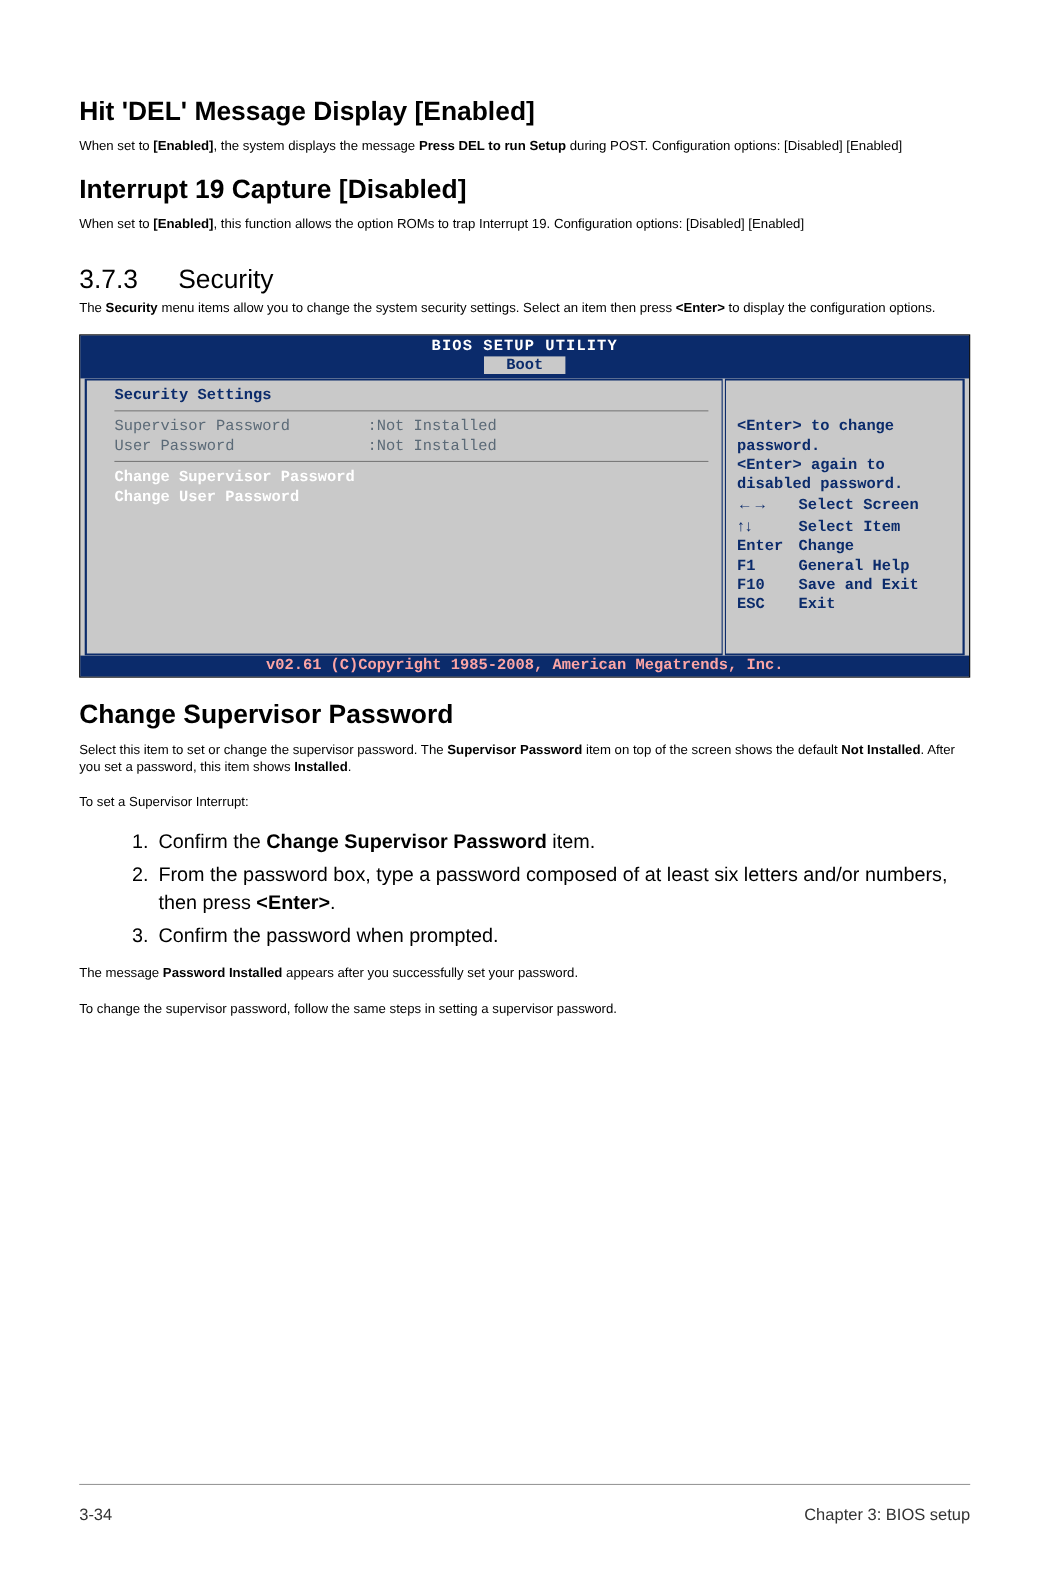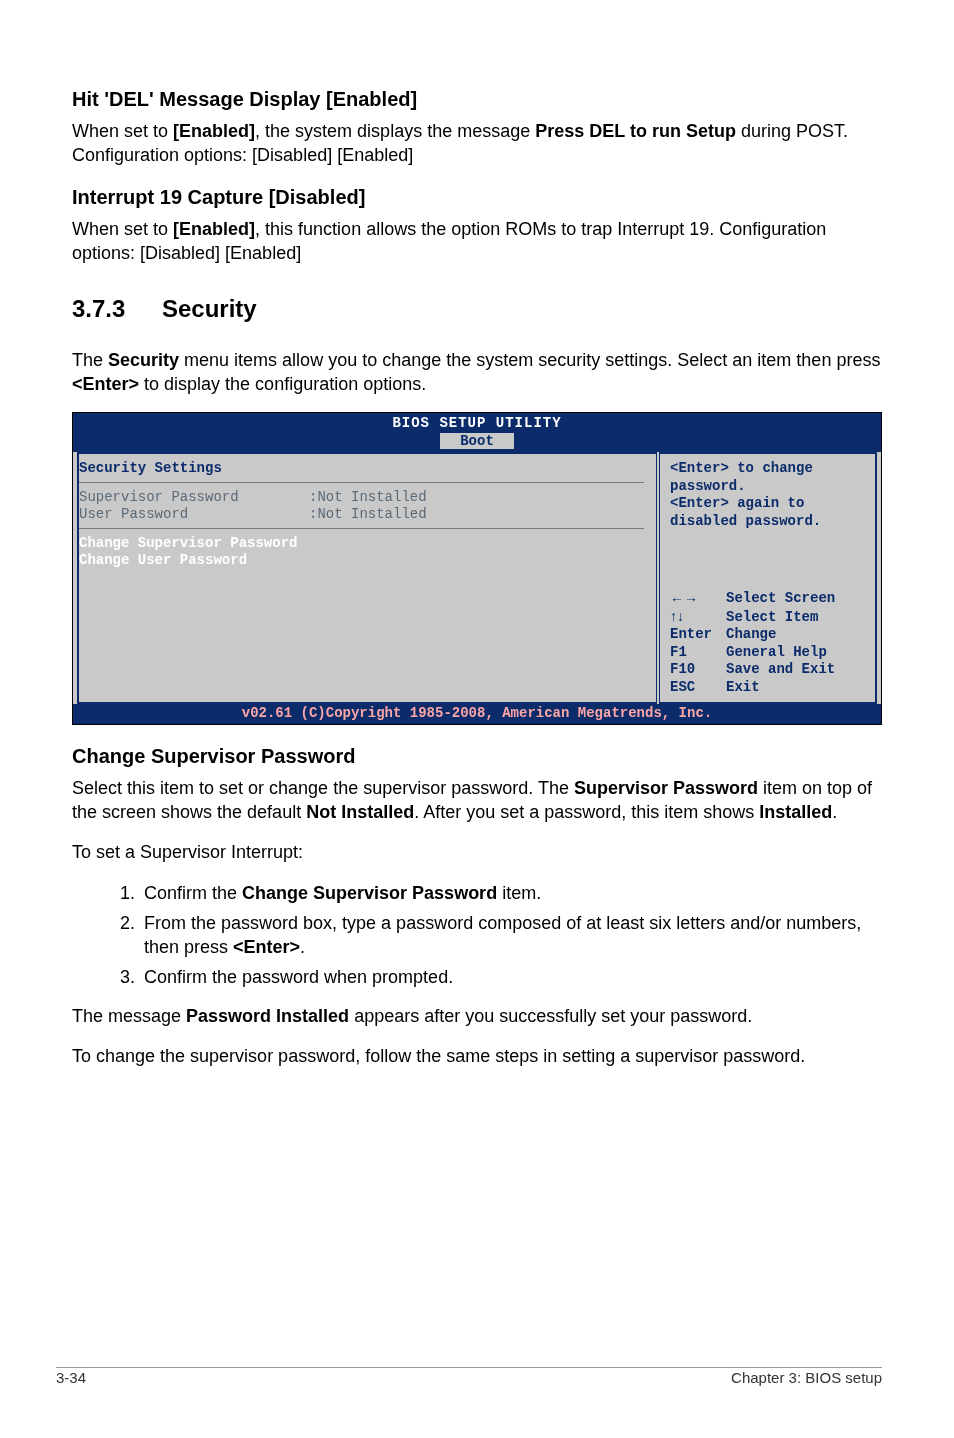"Hit 'DEL' Message Display [Enabled]" h2.sub { font-size: 20px -> 24px }
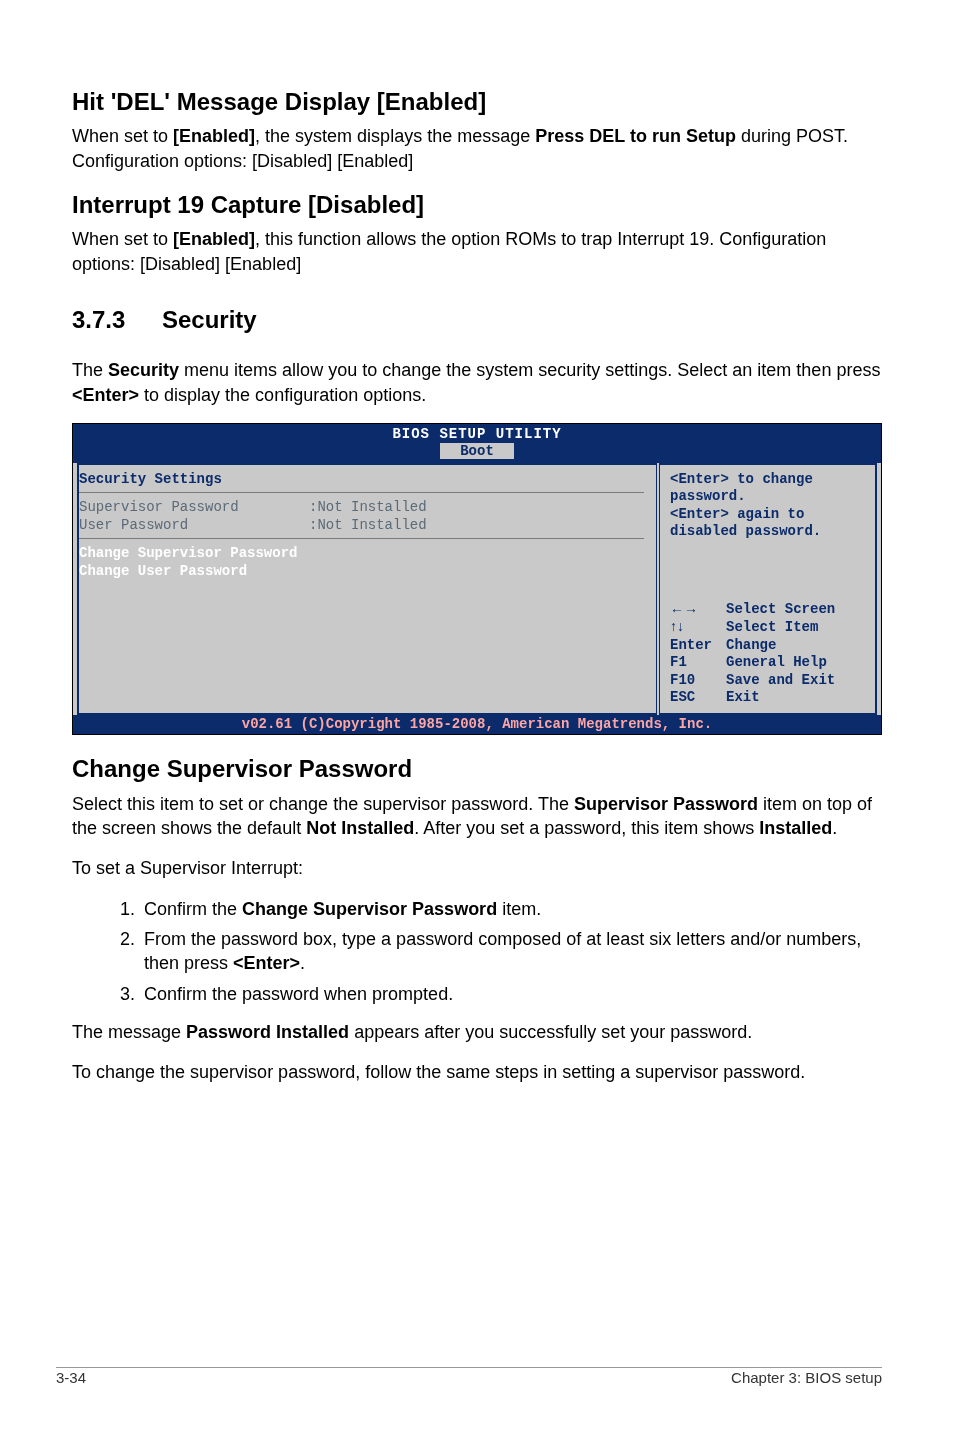"When set to [Enabled], the" p.body { font-size: 18px -> 12px }
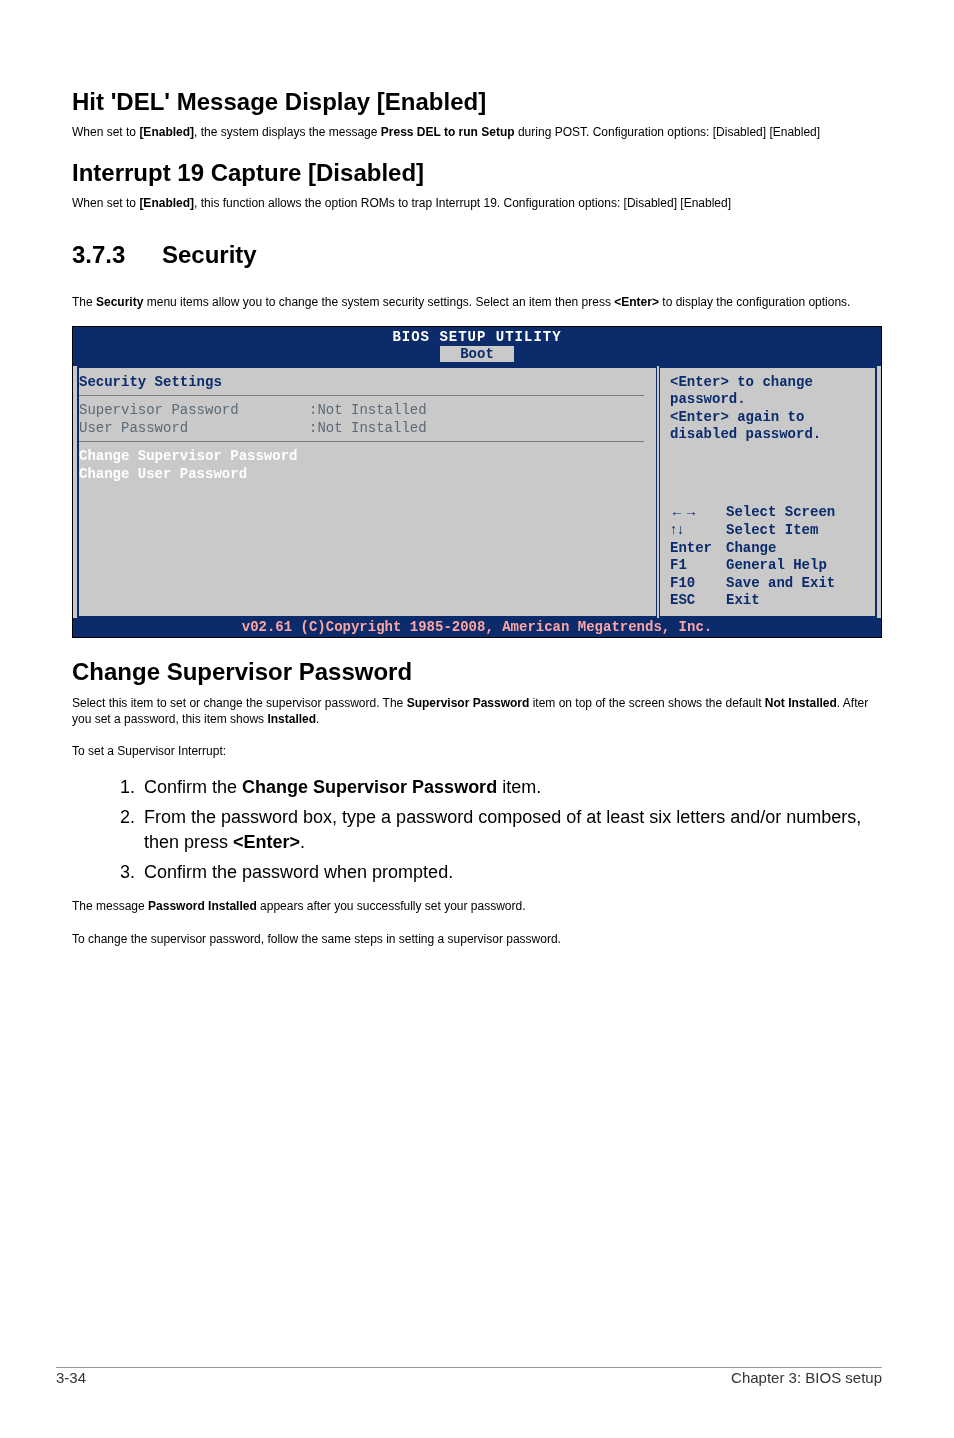"3.7.3 Security" h2.section-num { font-weight: bold -> normal; margin-bottom: 22px -> 0 }
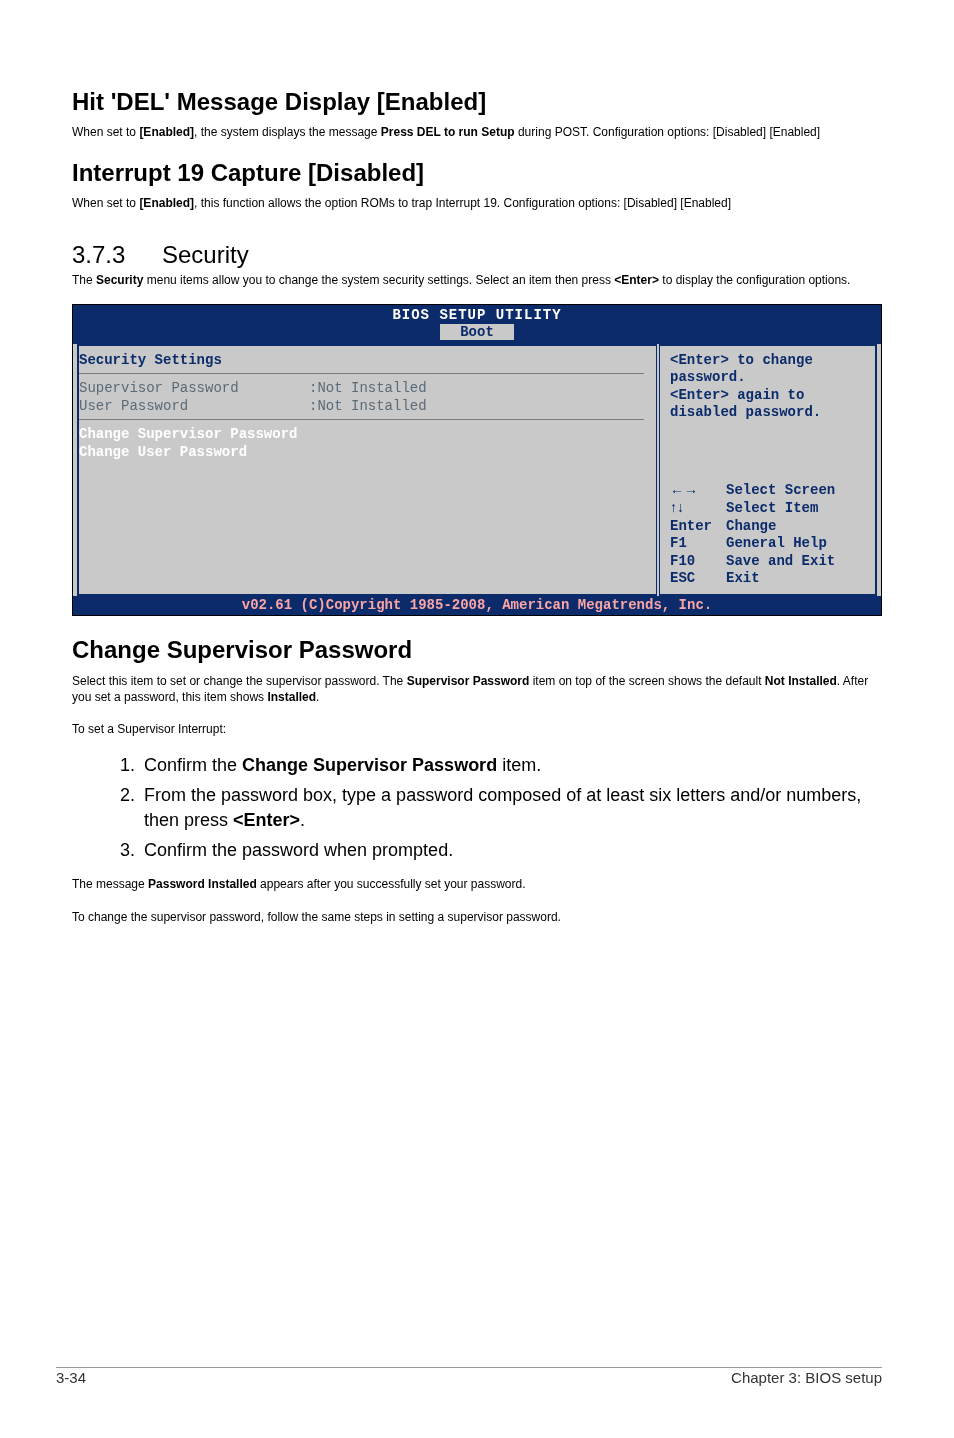"Security Settings" .bios-left { padding: 6px 12px 10px 0 -> 6px 12px 10px 25px }
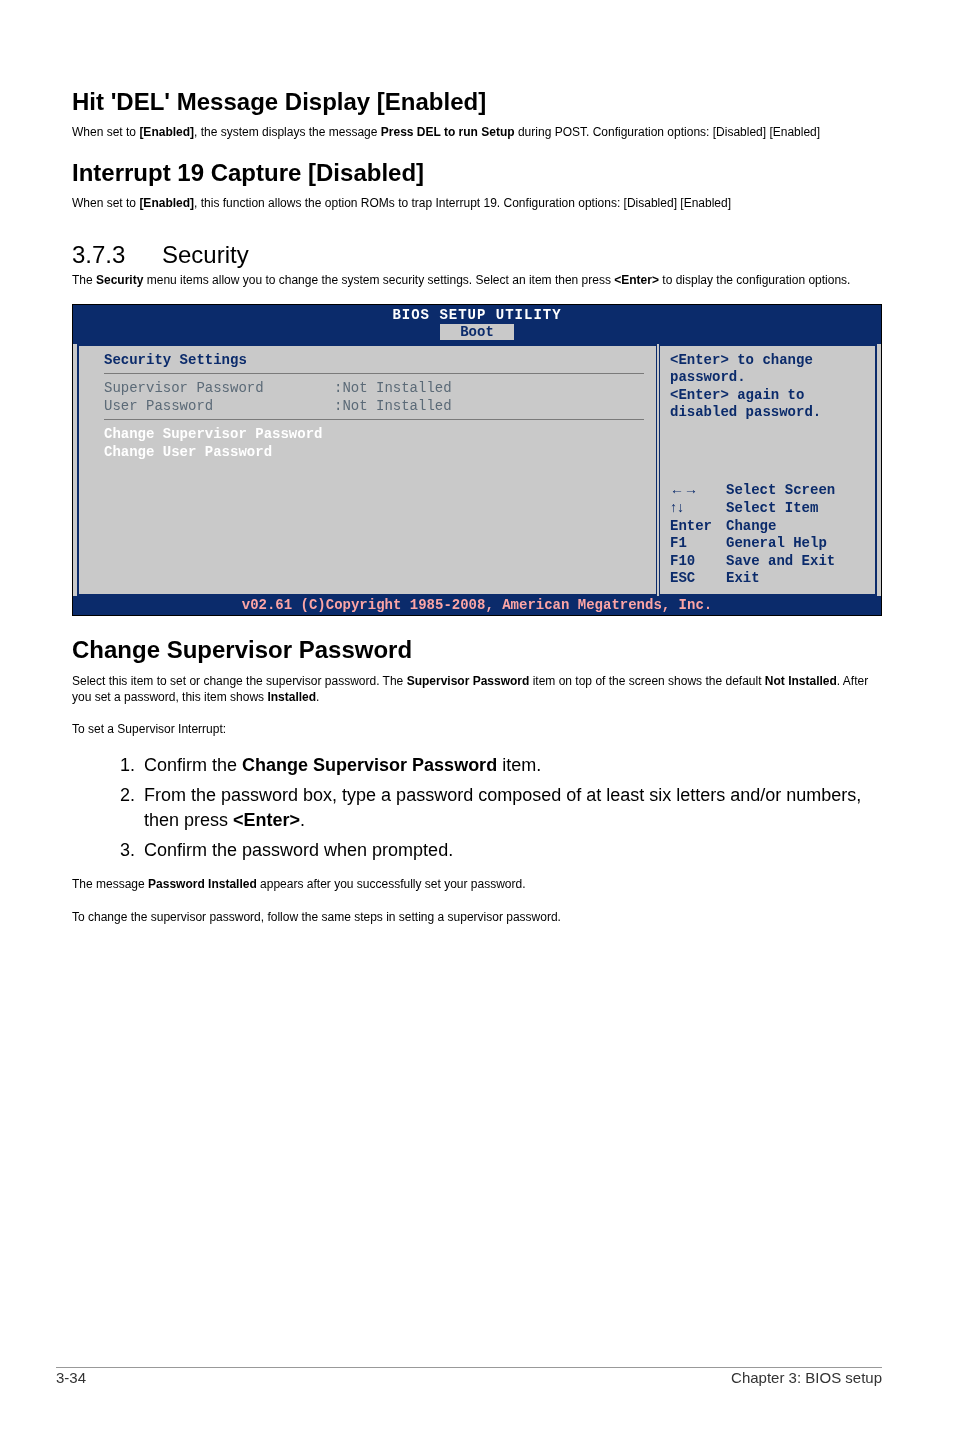"<Enter> to change password." .bios-right { justify-content: space-between -> center }
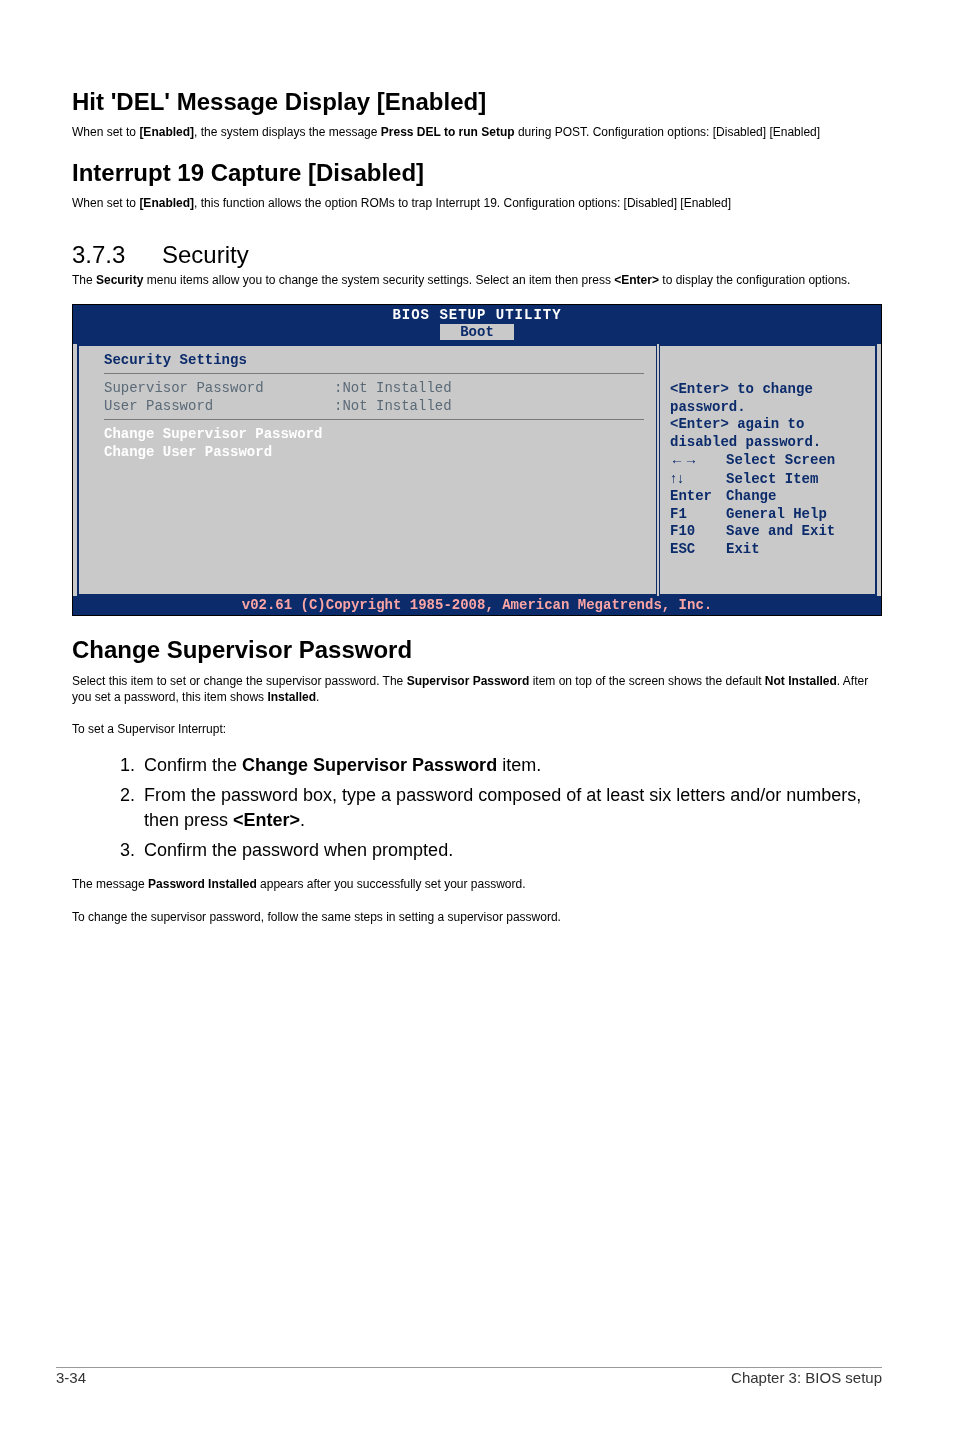"3-34" .footer-bar { left: 56px -> 72px; padding-top: 0 -> 18px }
